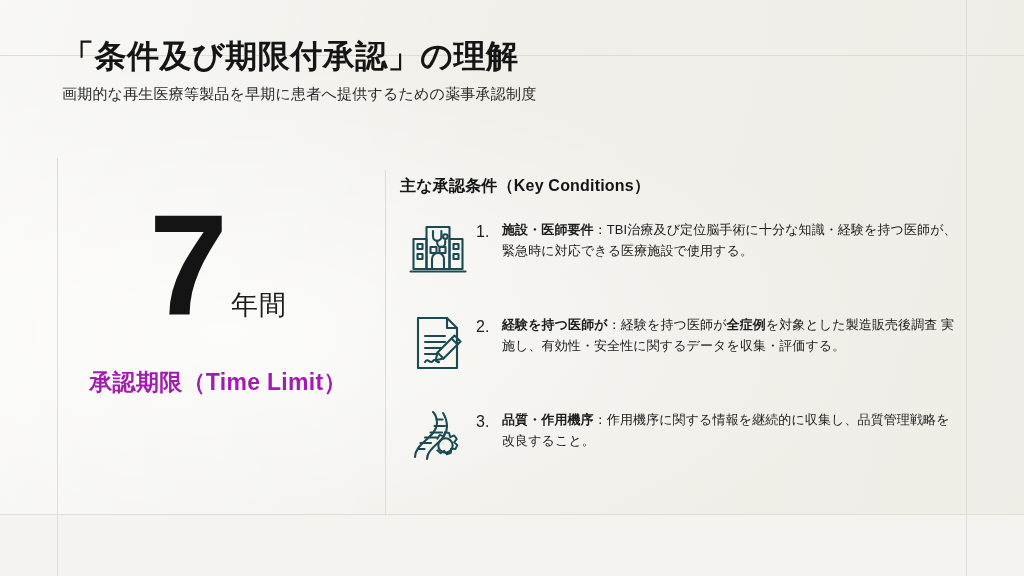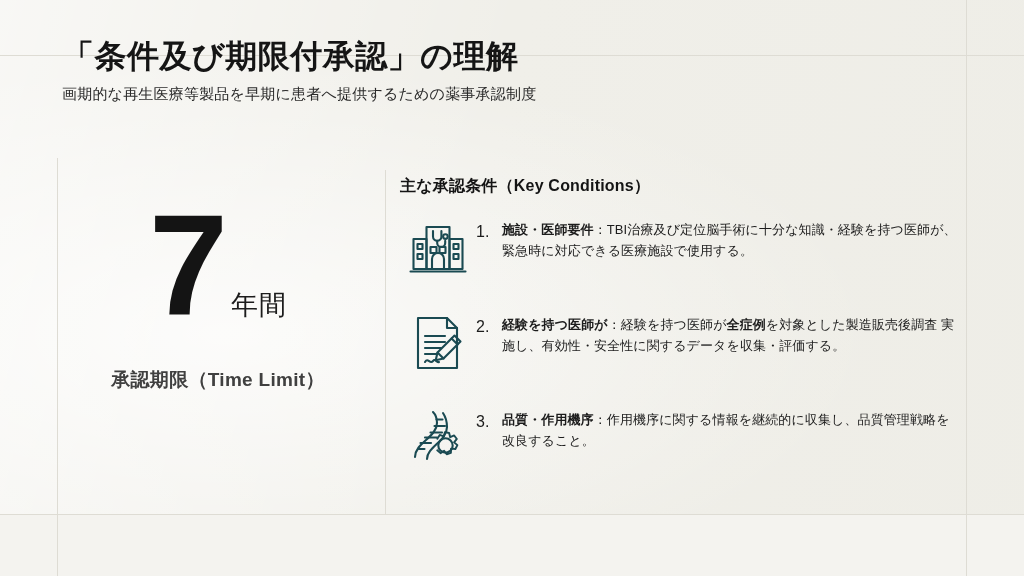"承認期限（Time Limit）" #left-caption { color: #404040 -> #a21caf; font-size: 19px -> 23px }
